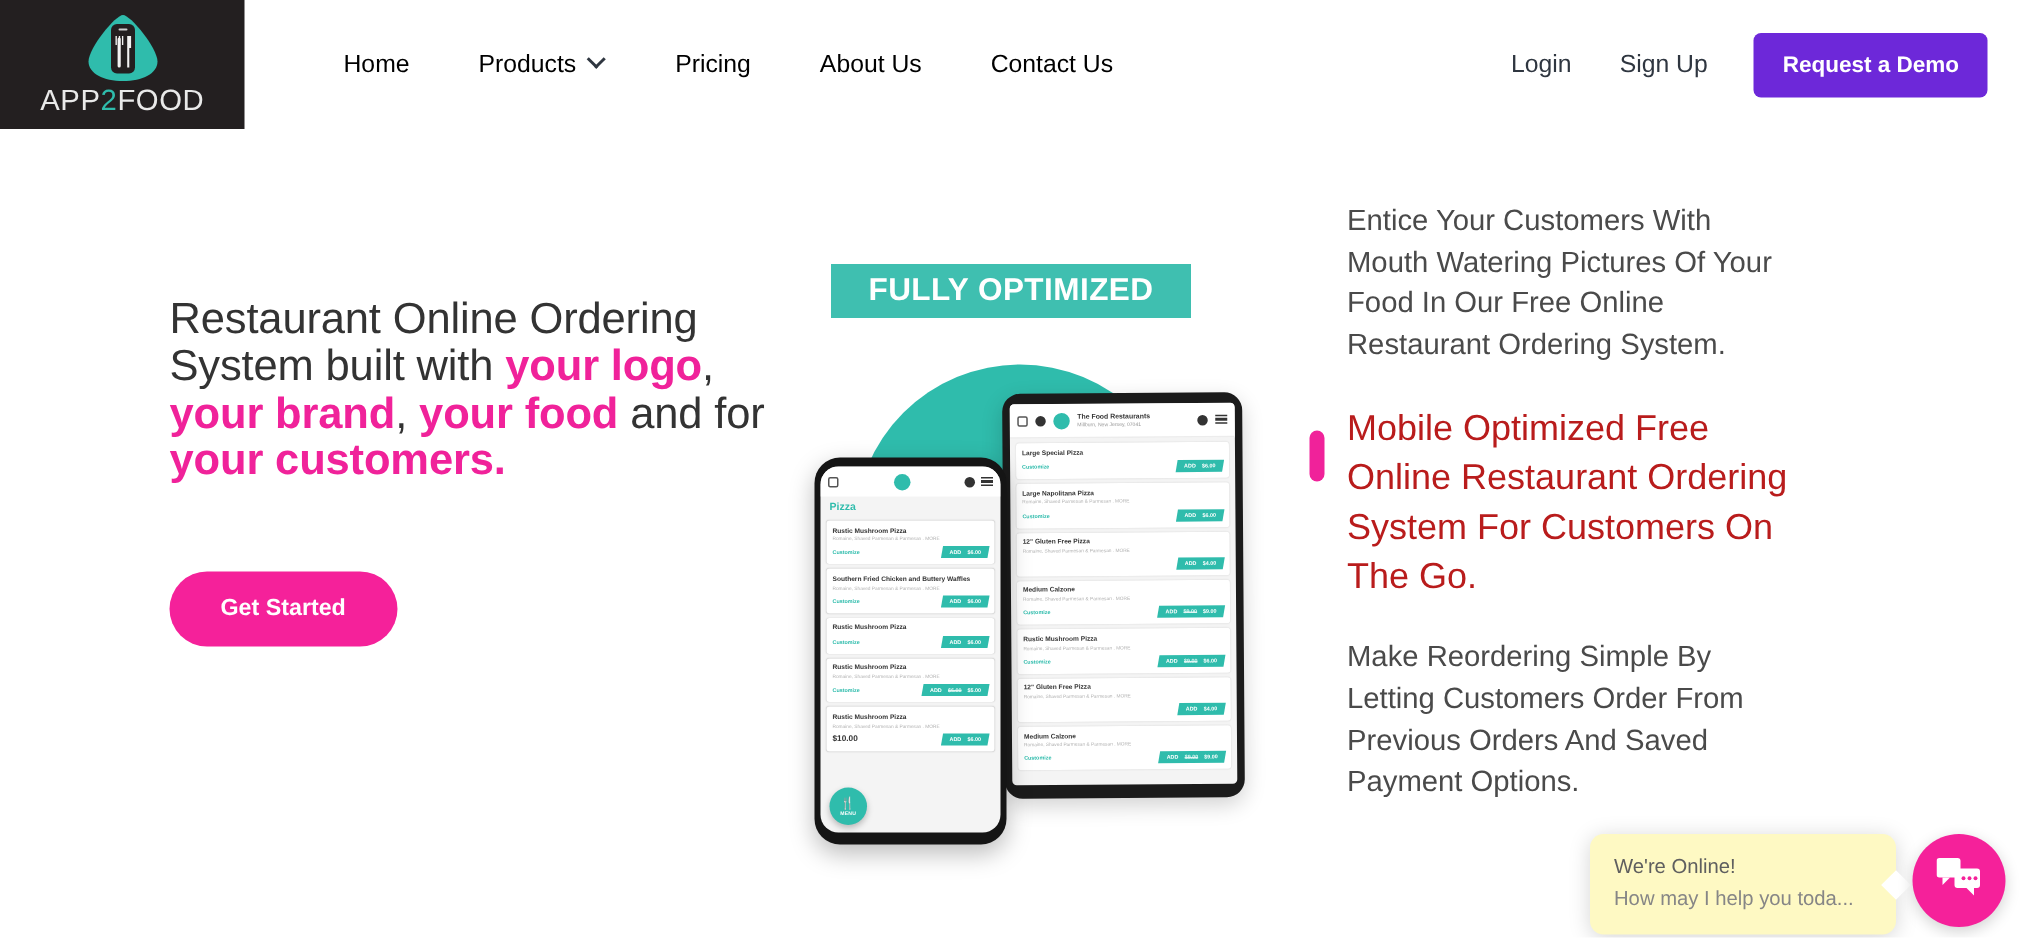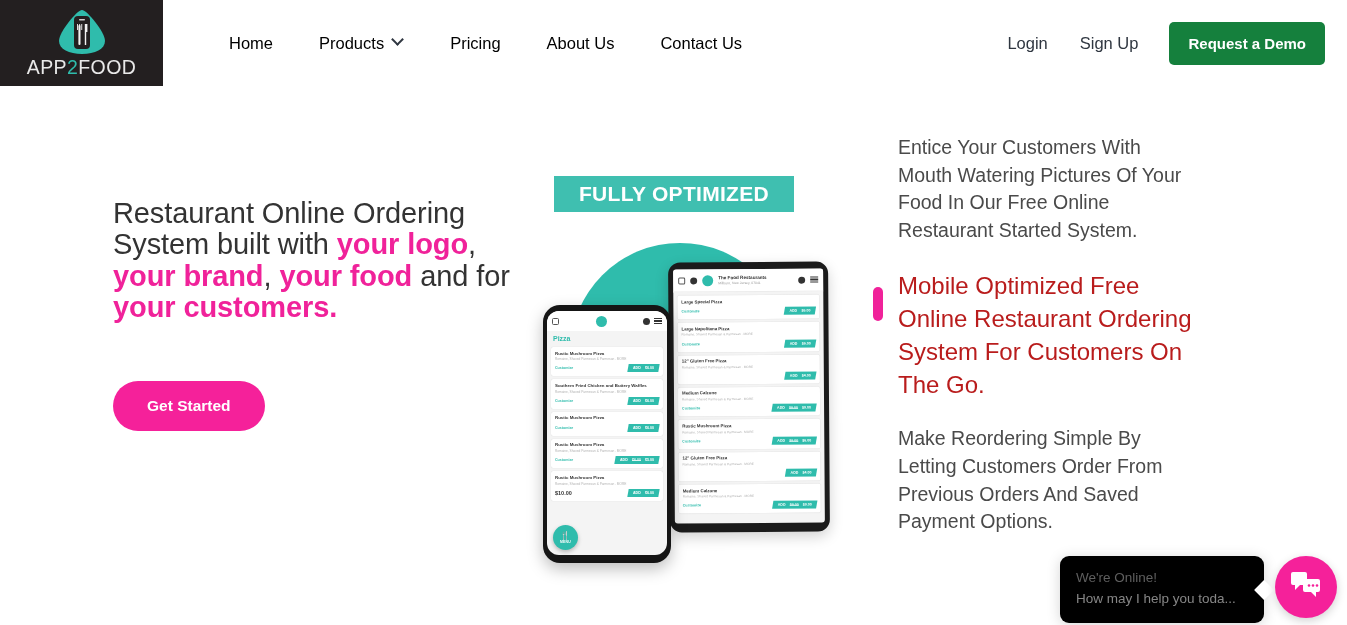"Request a Demo" .demo-btn { background: #15803d -> #6d28d9 }
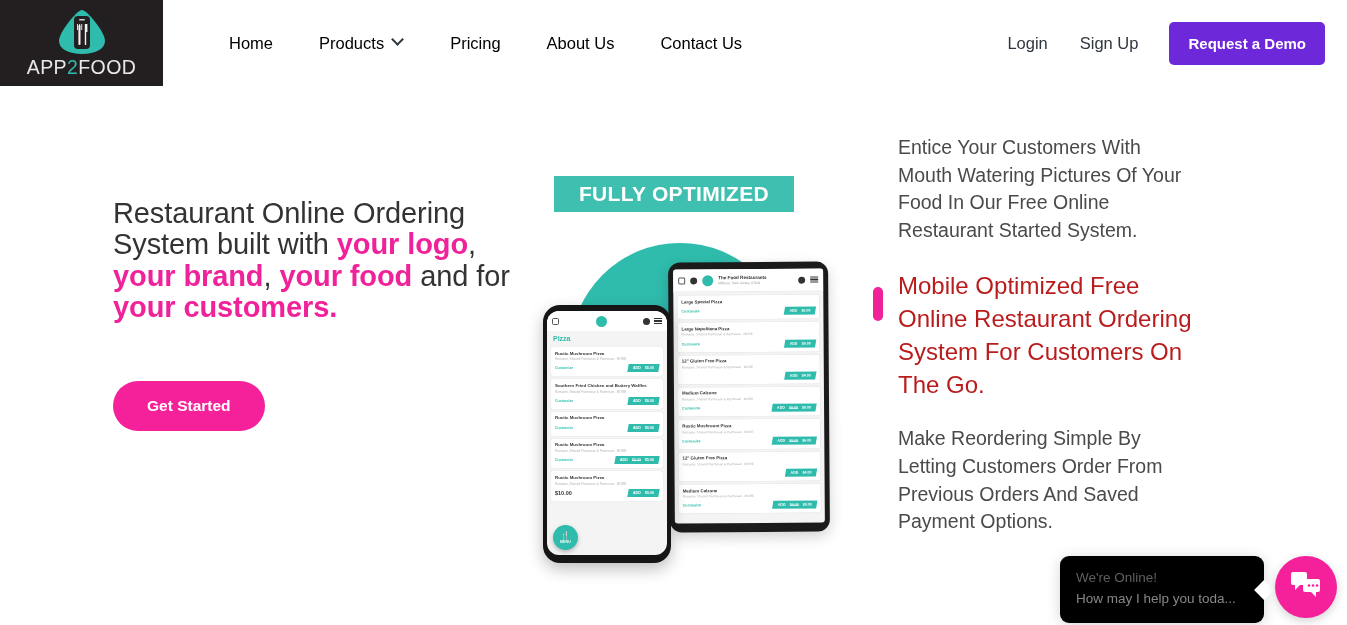"Entice Your Customers With Mouth" div.rc-text { text: Started -> Ordering }
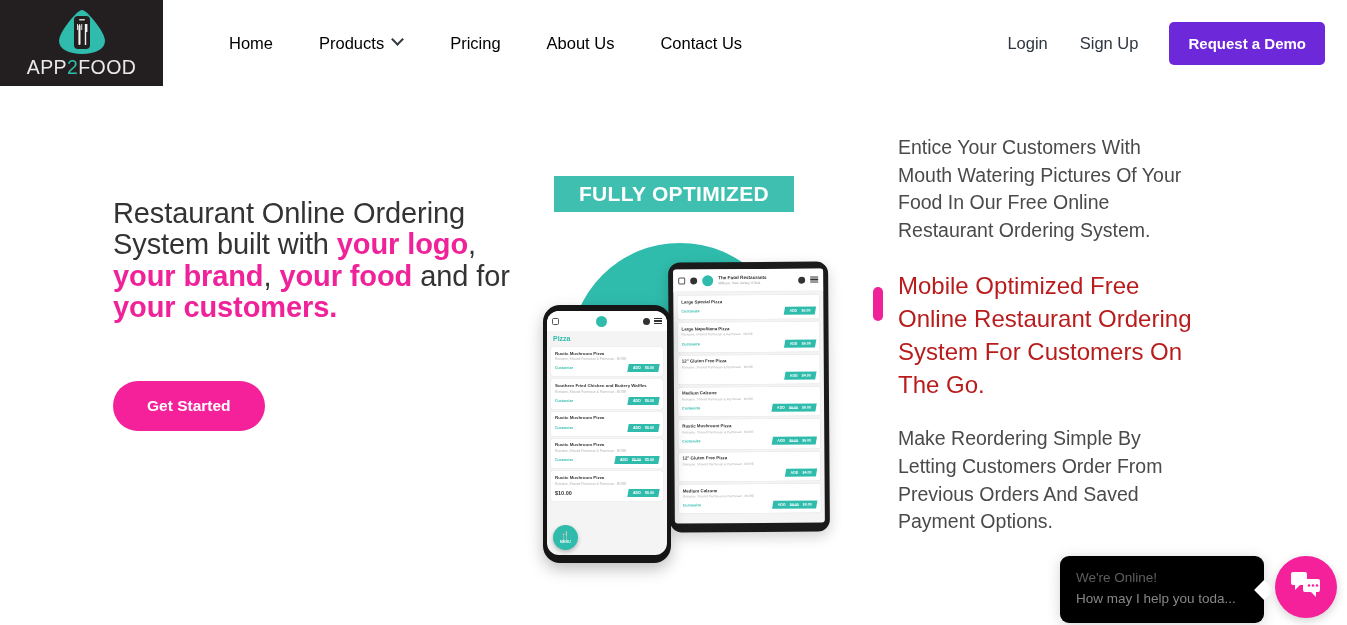"We're Online!" .chat-bubble { background: #000000 -> #fef9c3 }
